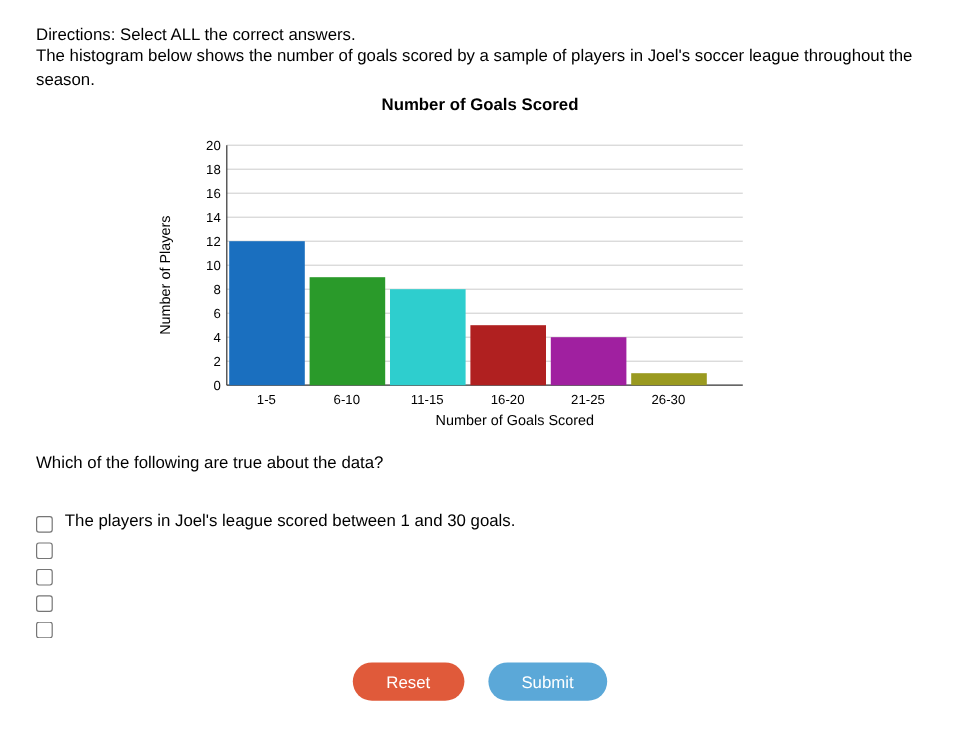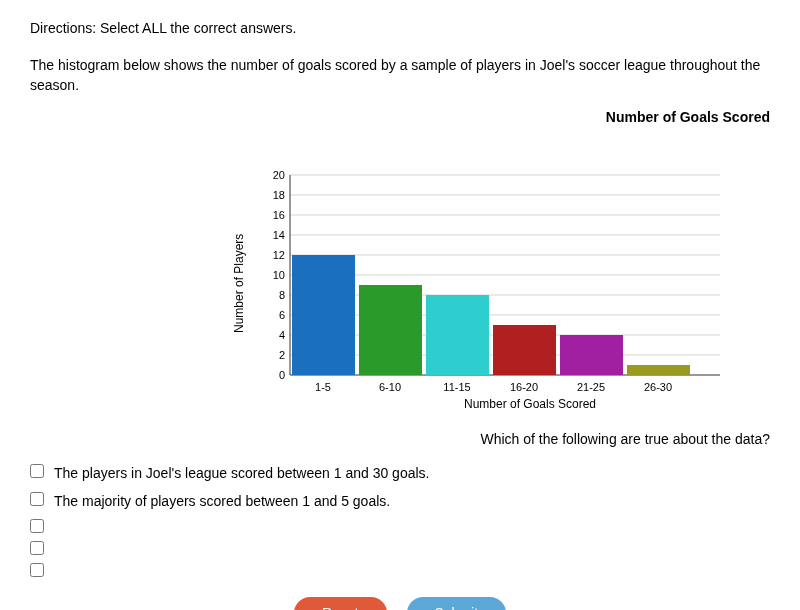"Directions: Select ALL the correct" .directions { margin-bottom: 20px -> 1px }
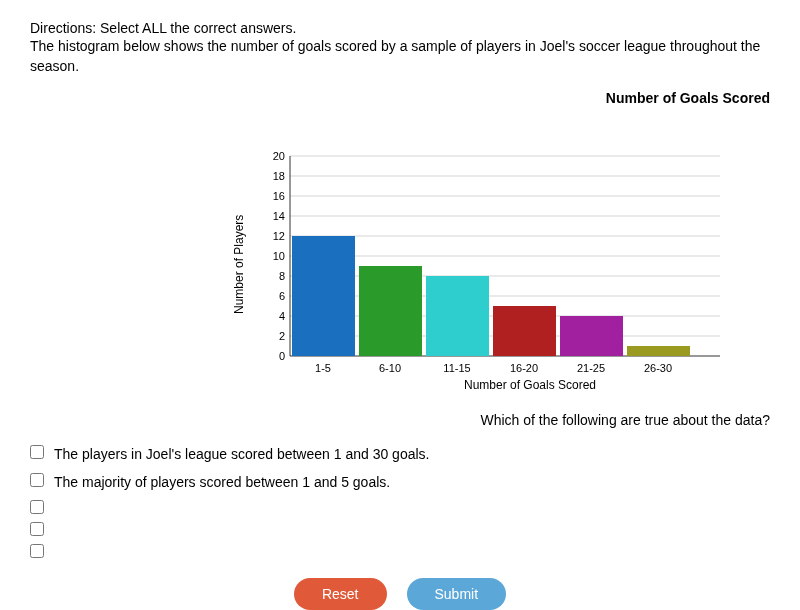"The histogram below shows the" .description { margin-bottom: 14px -> 3px }
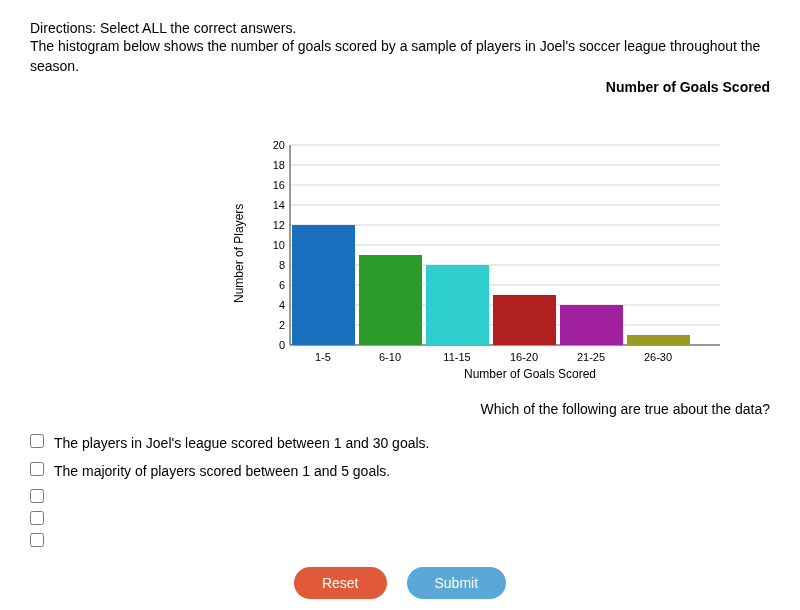"Number of Goals Scored" .chart-container { align-items: flex-end -> center; gap: 24px -> none }
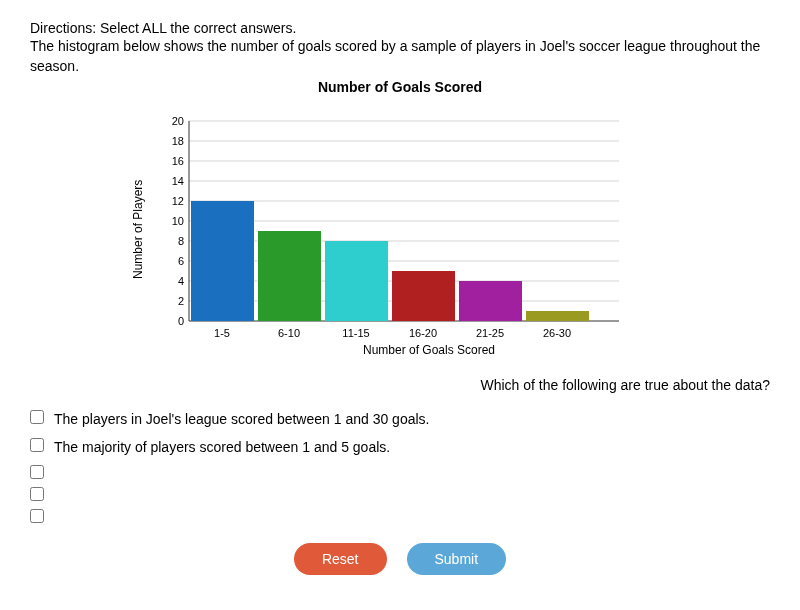"Which of the following are" .question { margin-bottom: 14px -> 28px; text-align: right -> none }
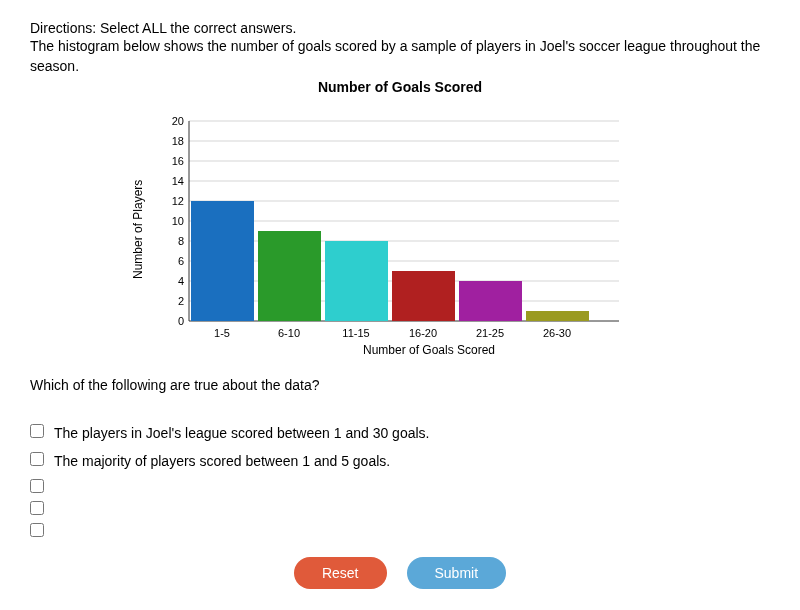"The players in Joel's league" .options li { align-items: flex-start -> flex-end }
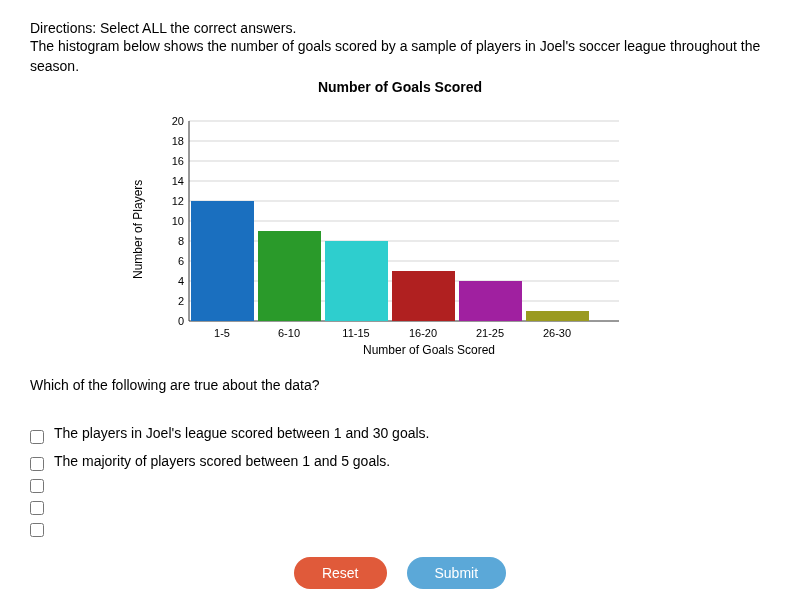"The majority of players scored" label { html: <label>The majority of players scored between 1 and 5 goals.</label> -> none }
